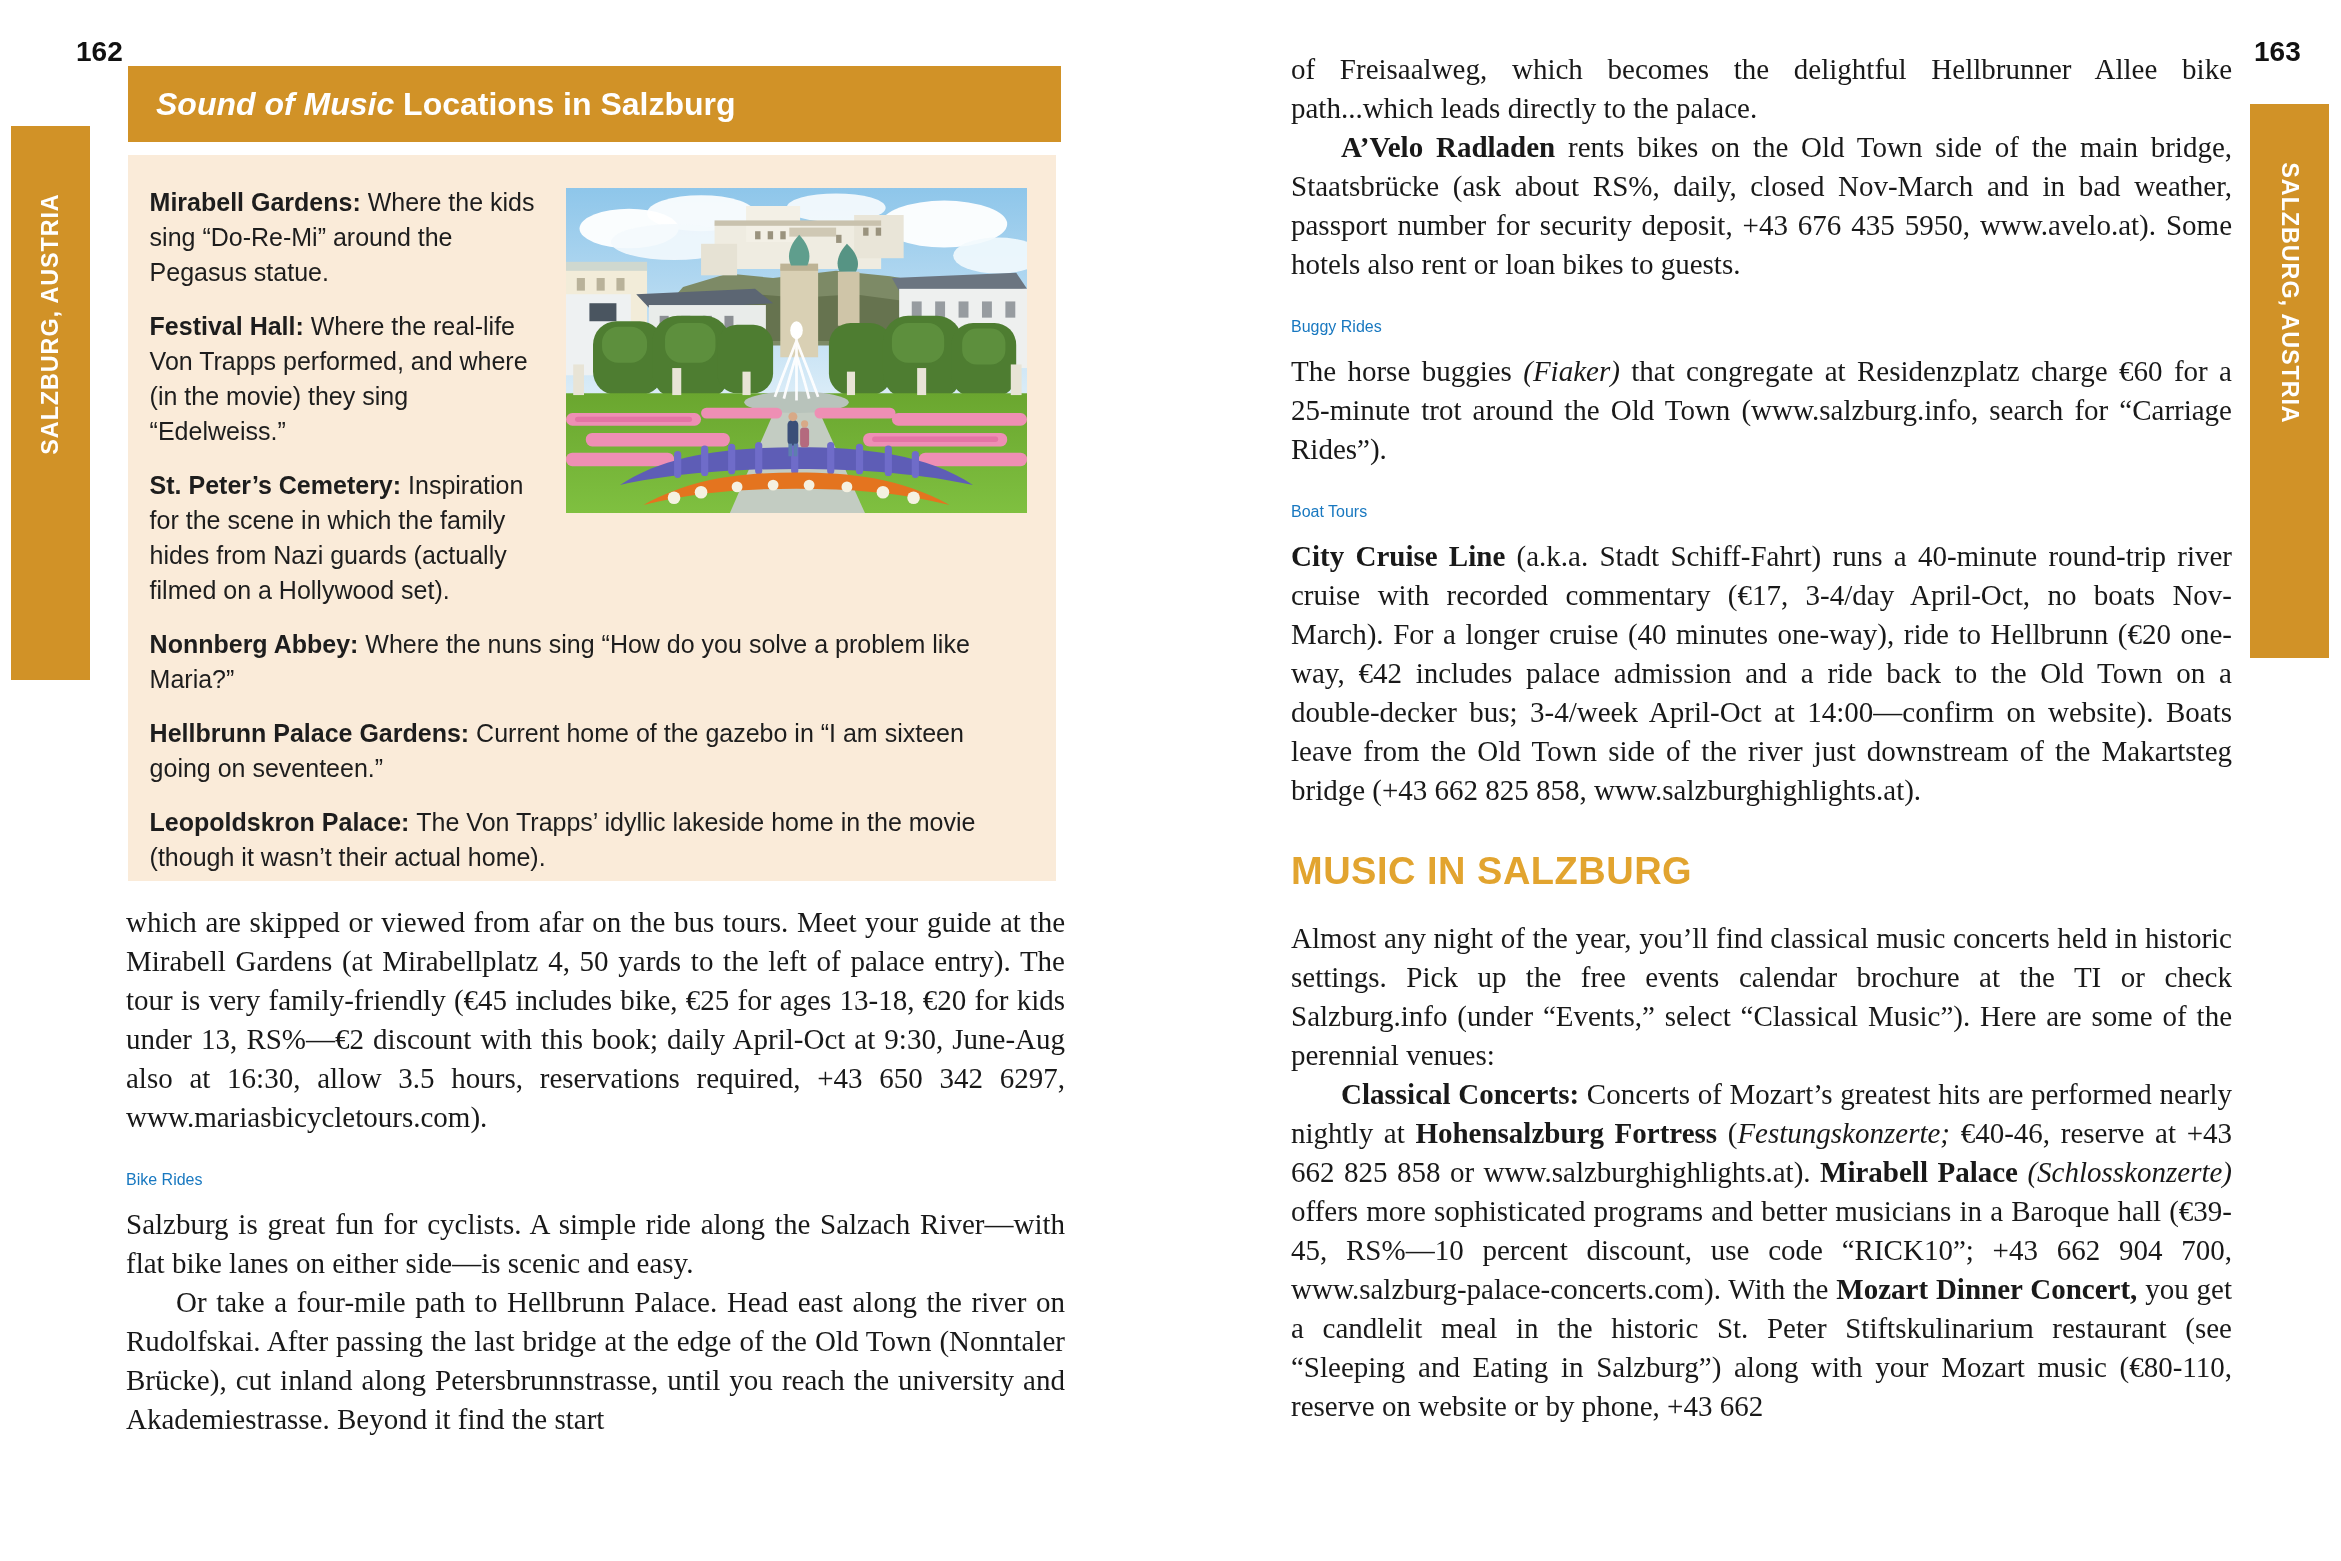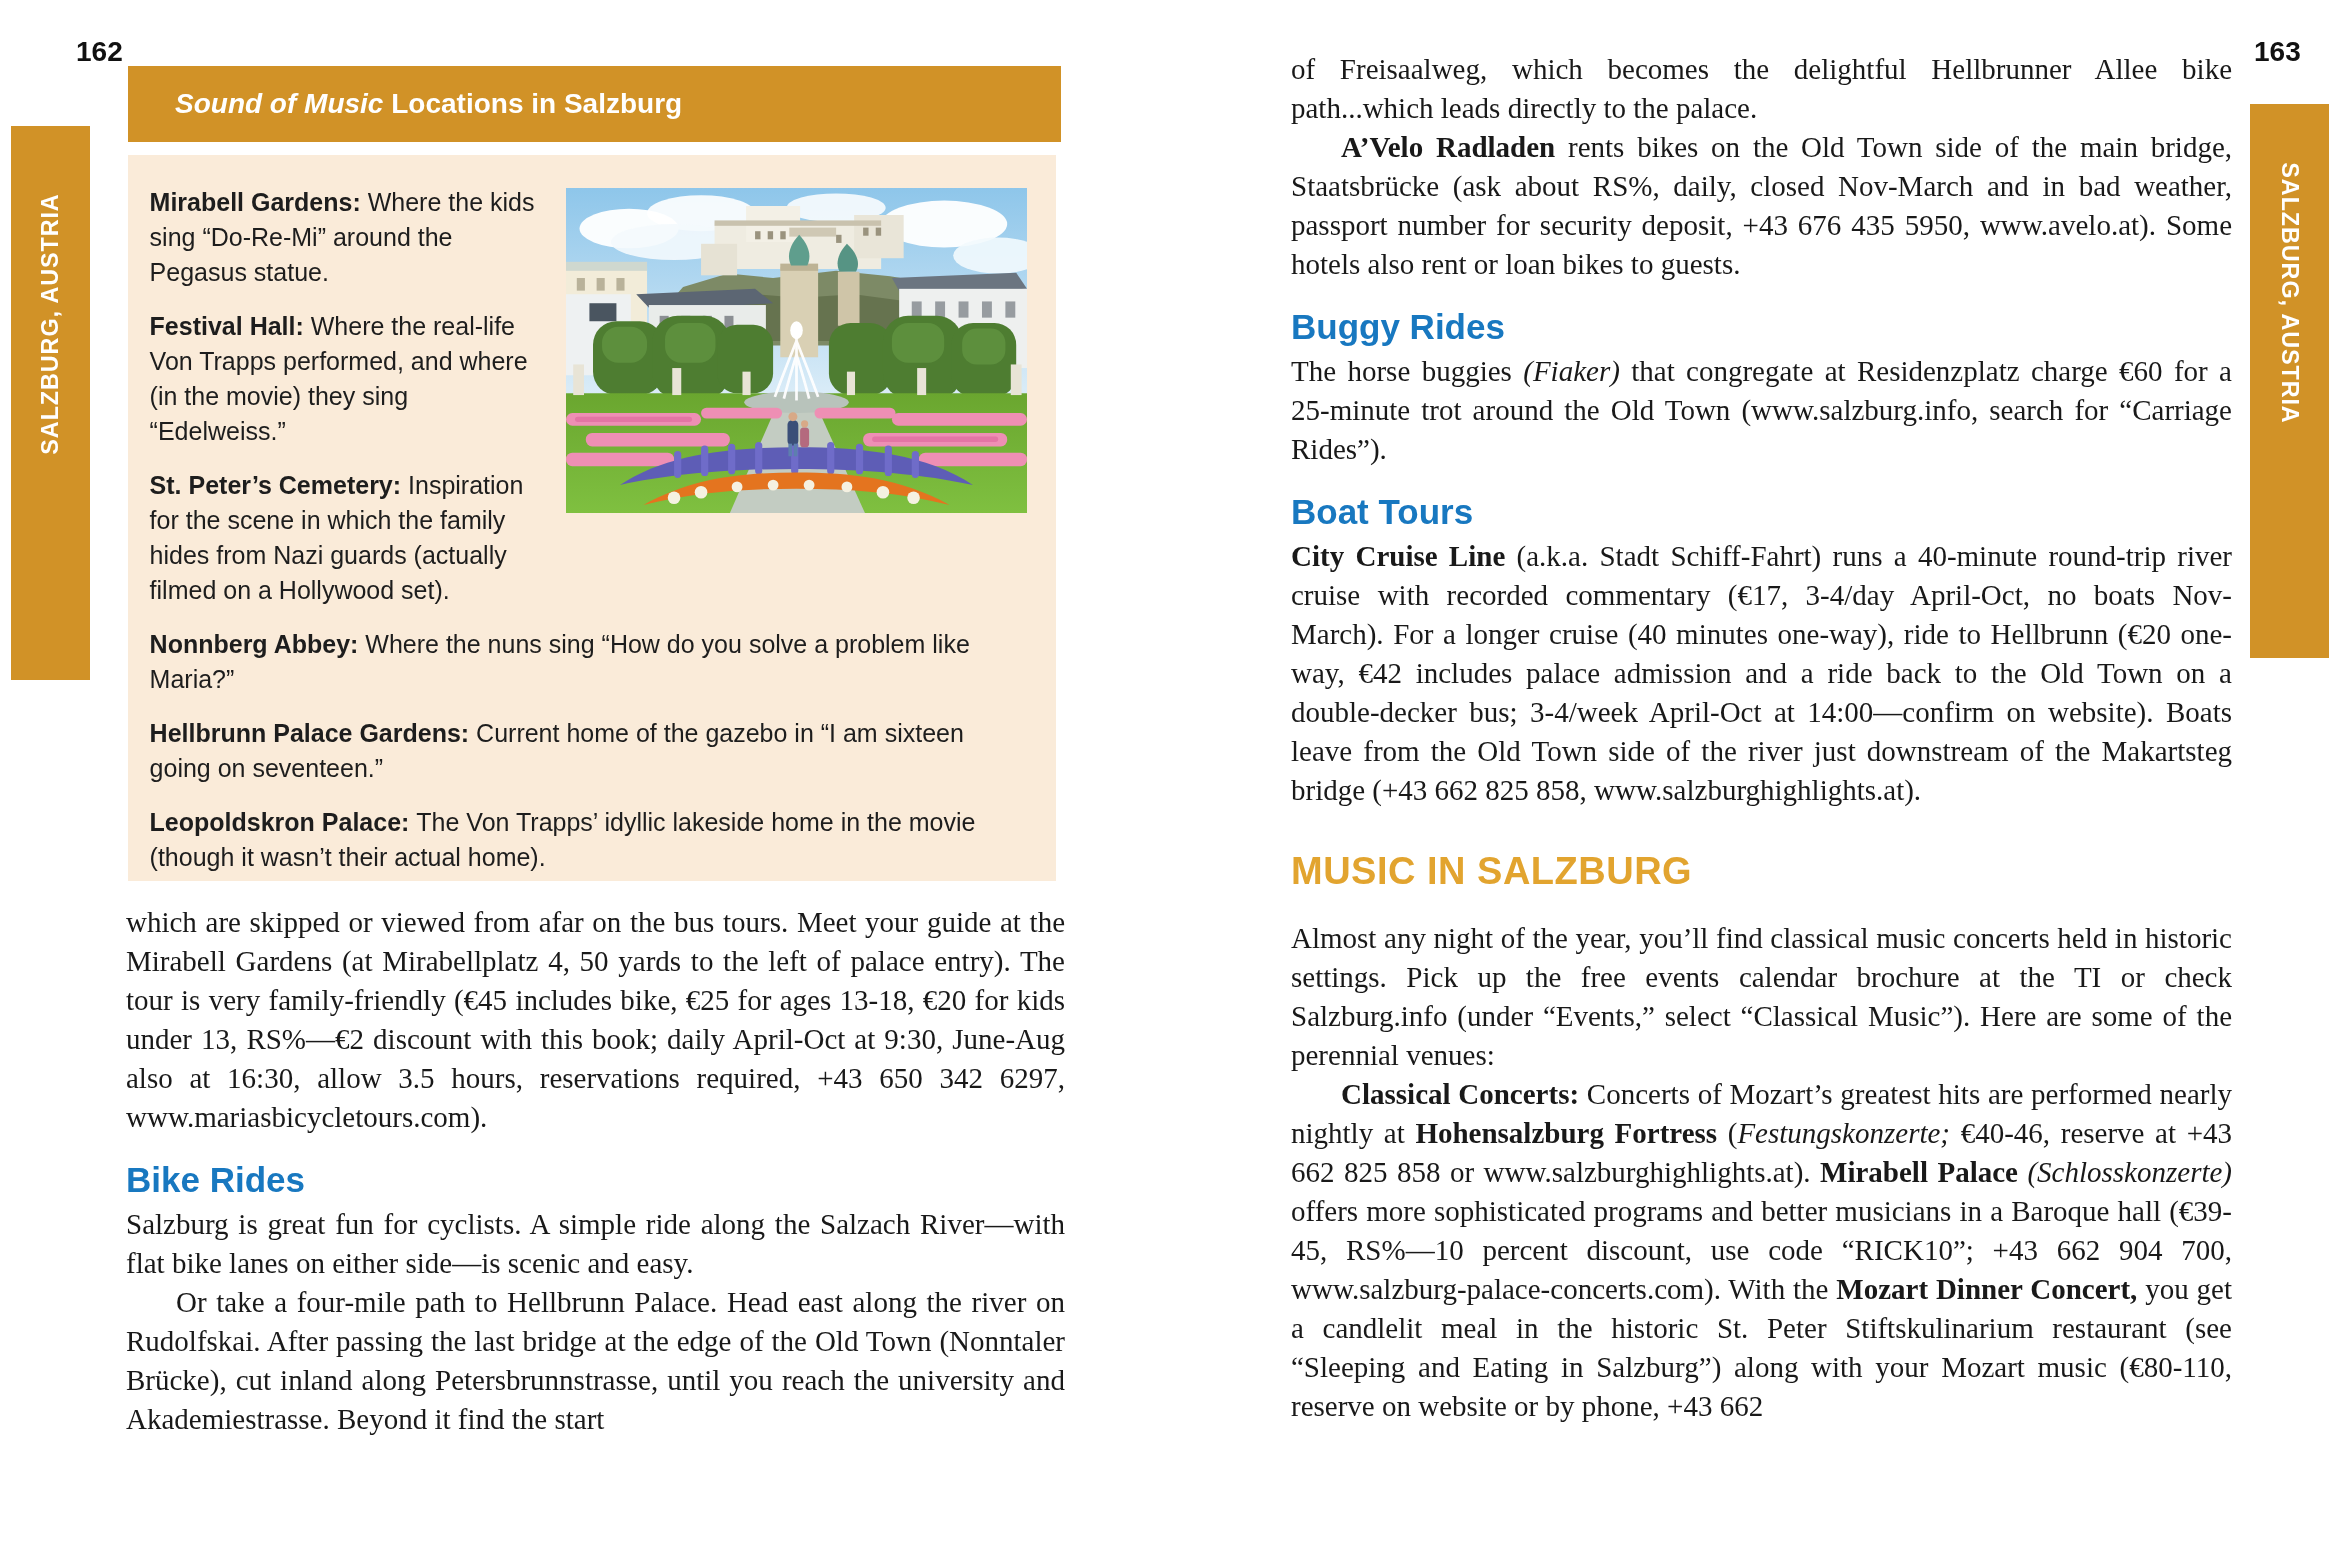"Sound of Music Locations in" .banner { font-size: 28px -> 32px; padding-left: 47px -> 28px }
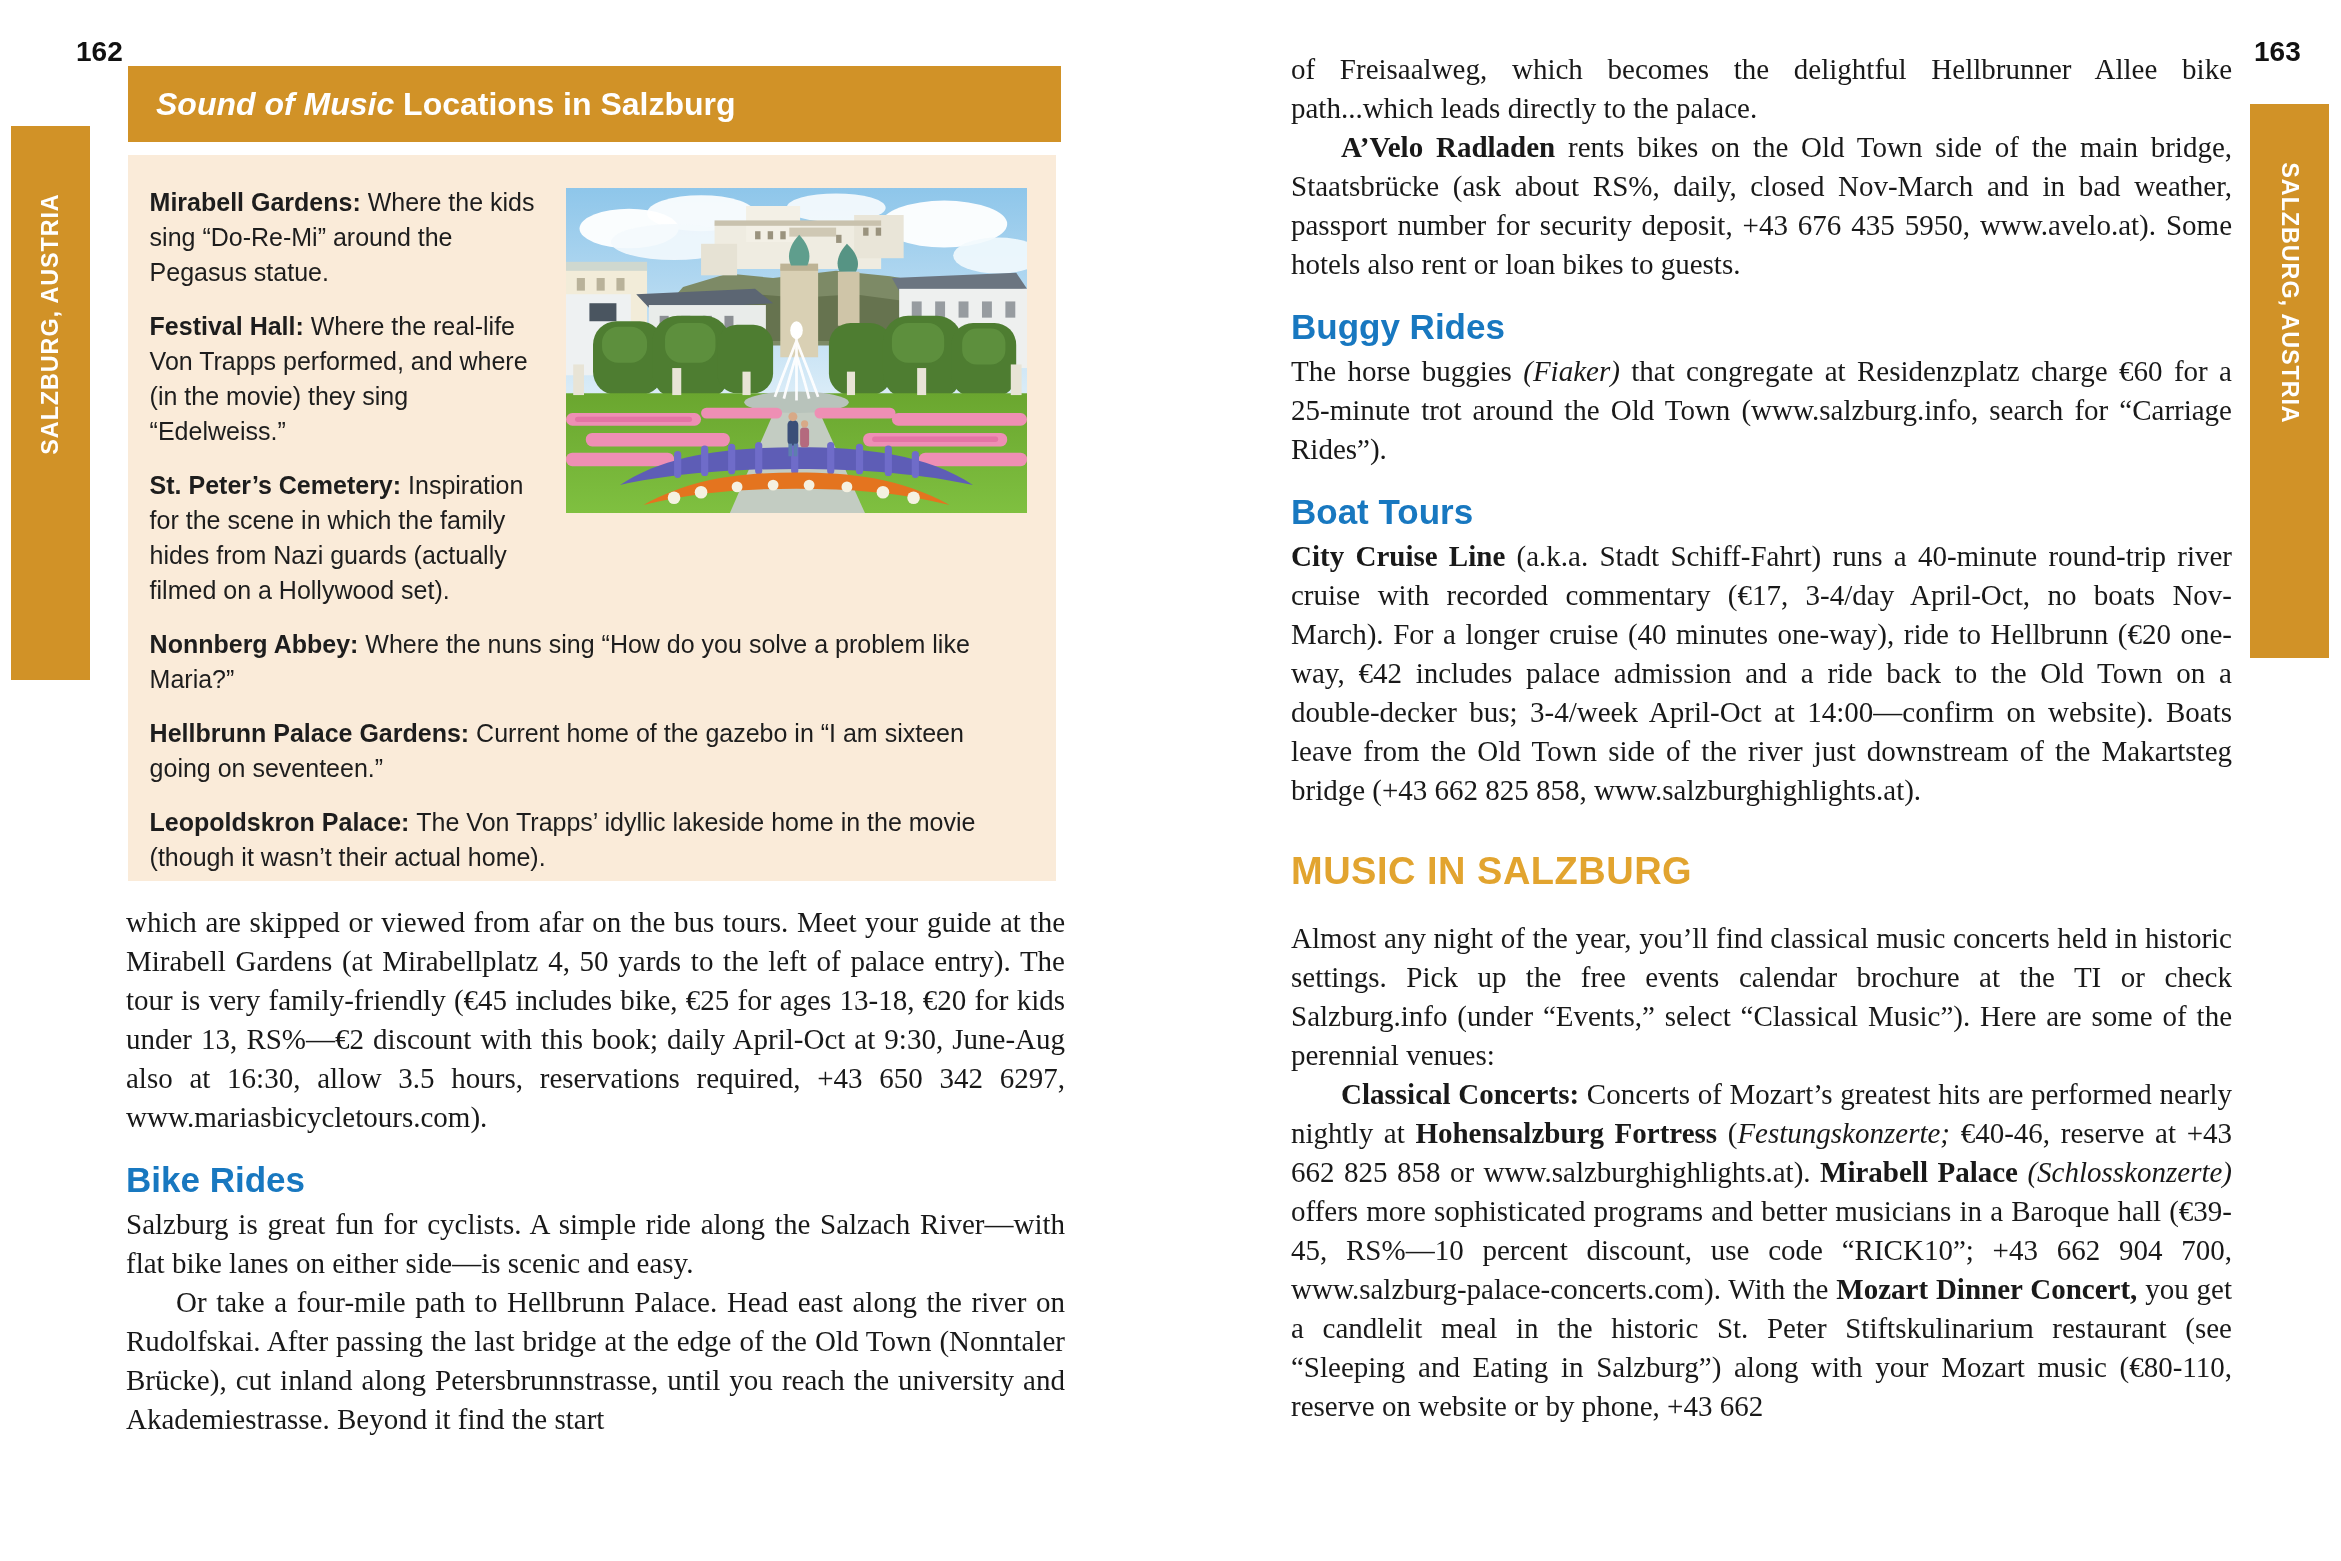"Buggy Rides" .subhead { font-size: 35px -> 16px; font-weight: 700 -> 400 }
